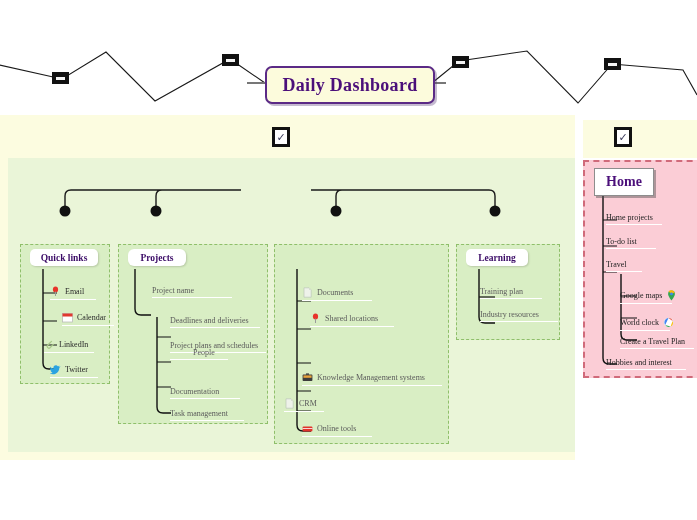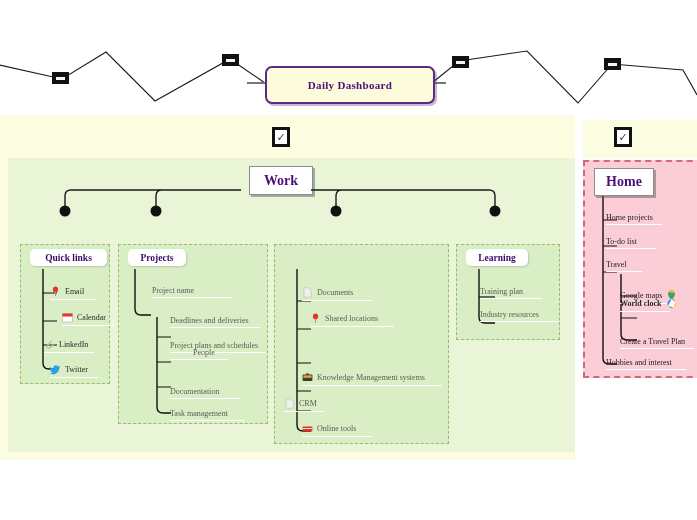"Daily Dashboard" #root-node { font-size: 11px -> 18px }
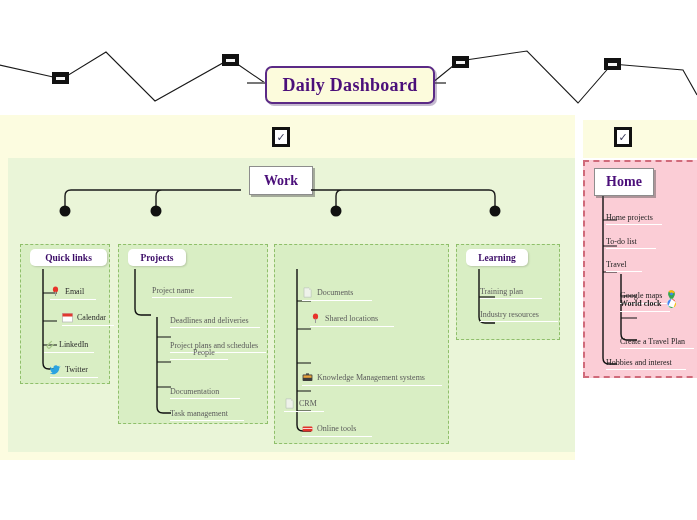"Work" div.node-title { html: <div> <span>Work</span> </div> -> none }
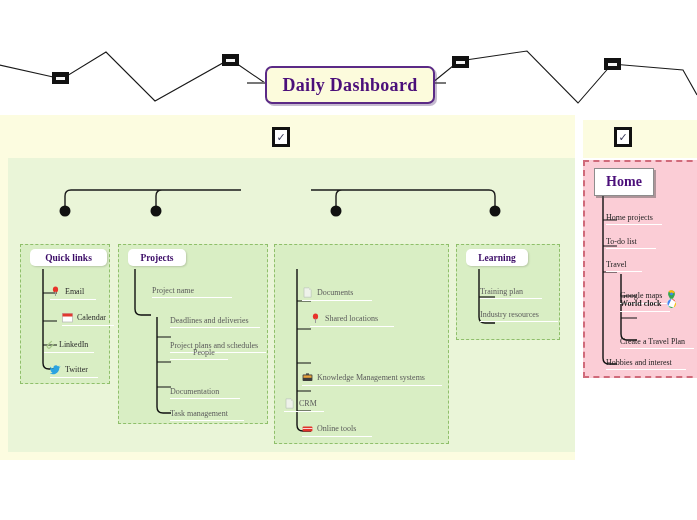"Quick links" div.card-head { width: 77px -> 68px }
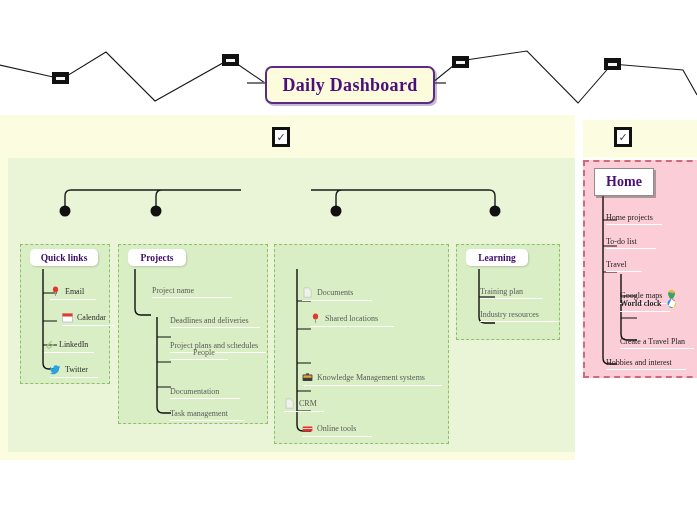"Projects" div.card-head { border-radius: none -> 6px }
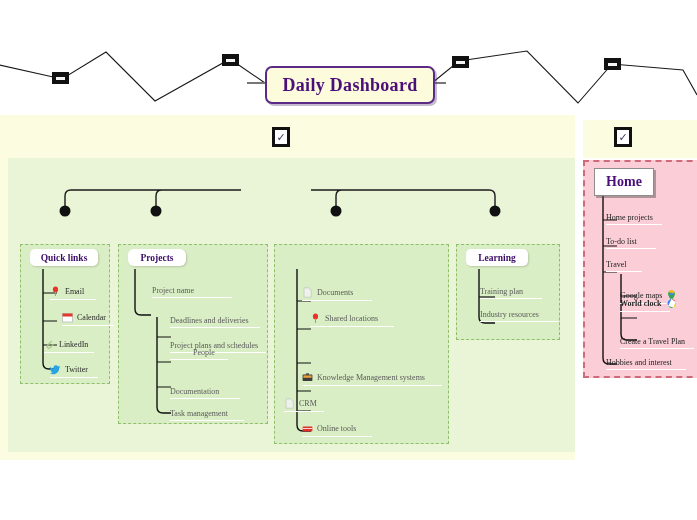"World clock" div.hrow { font-weight: bold -> none; top: 298px -> 317px }
